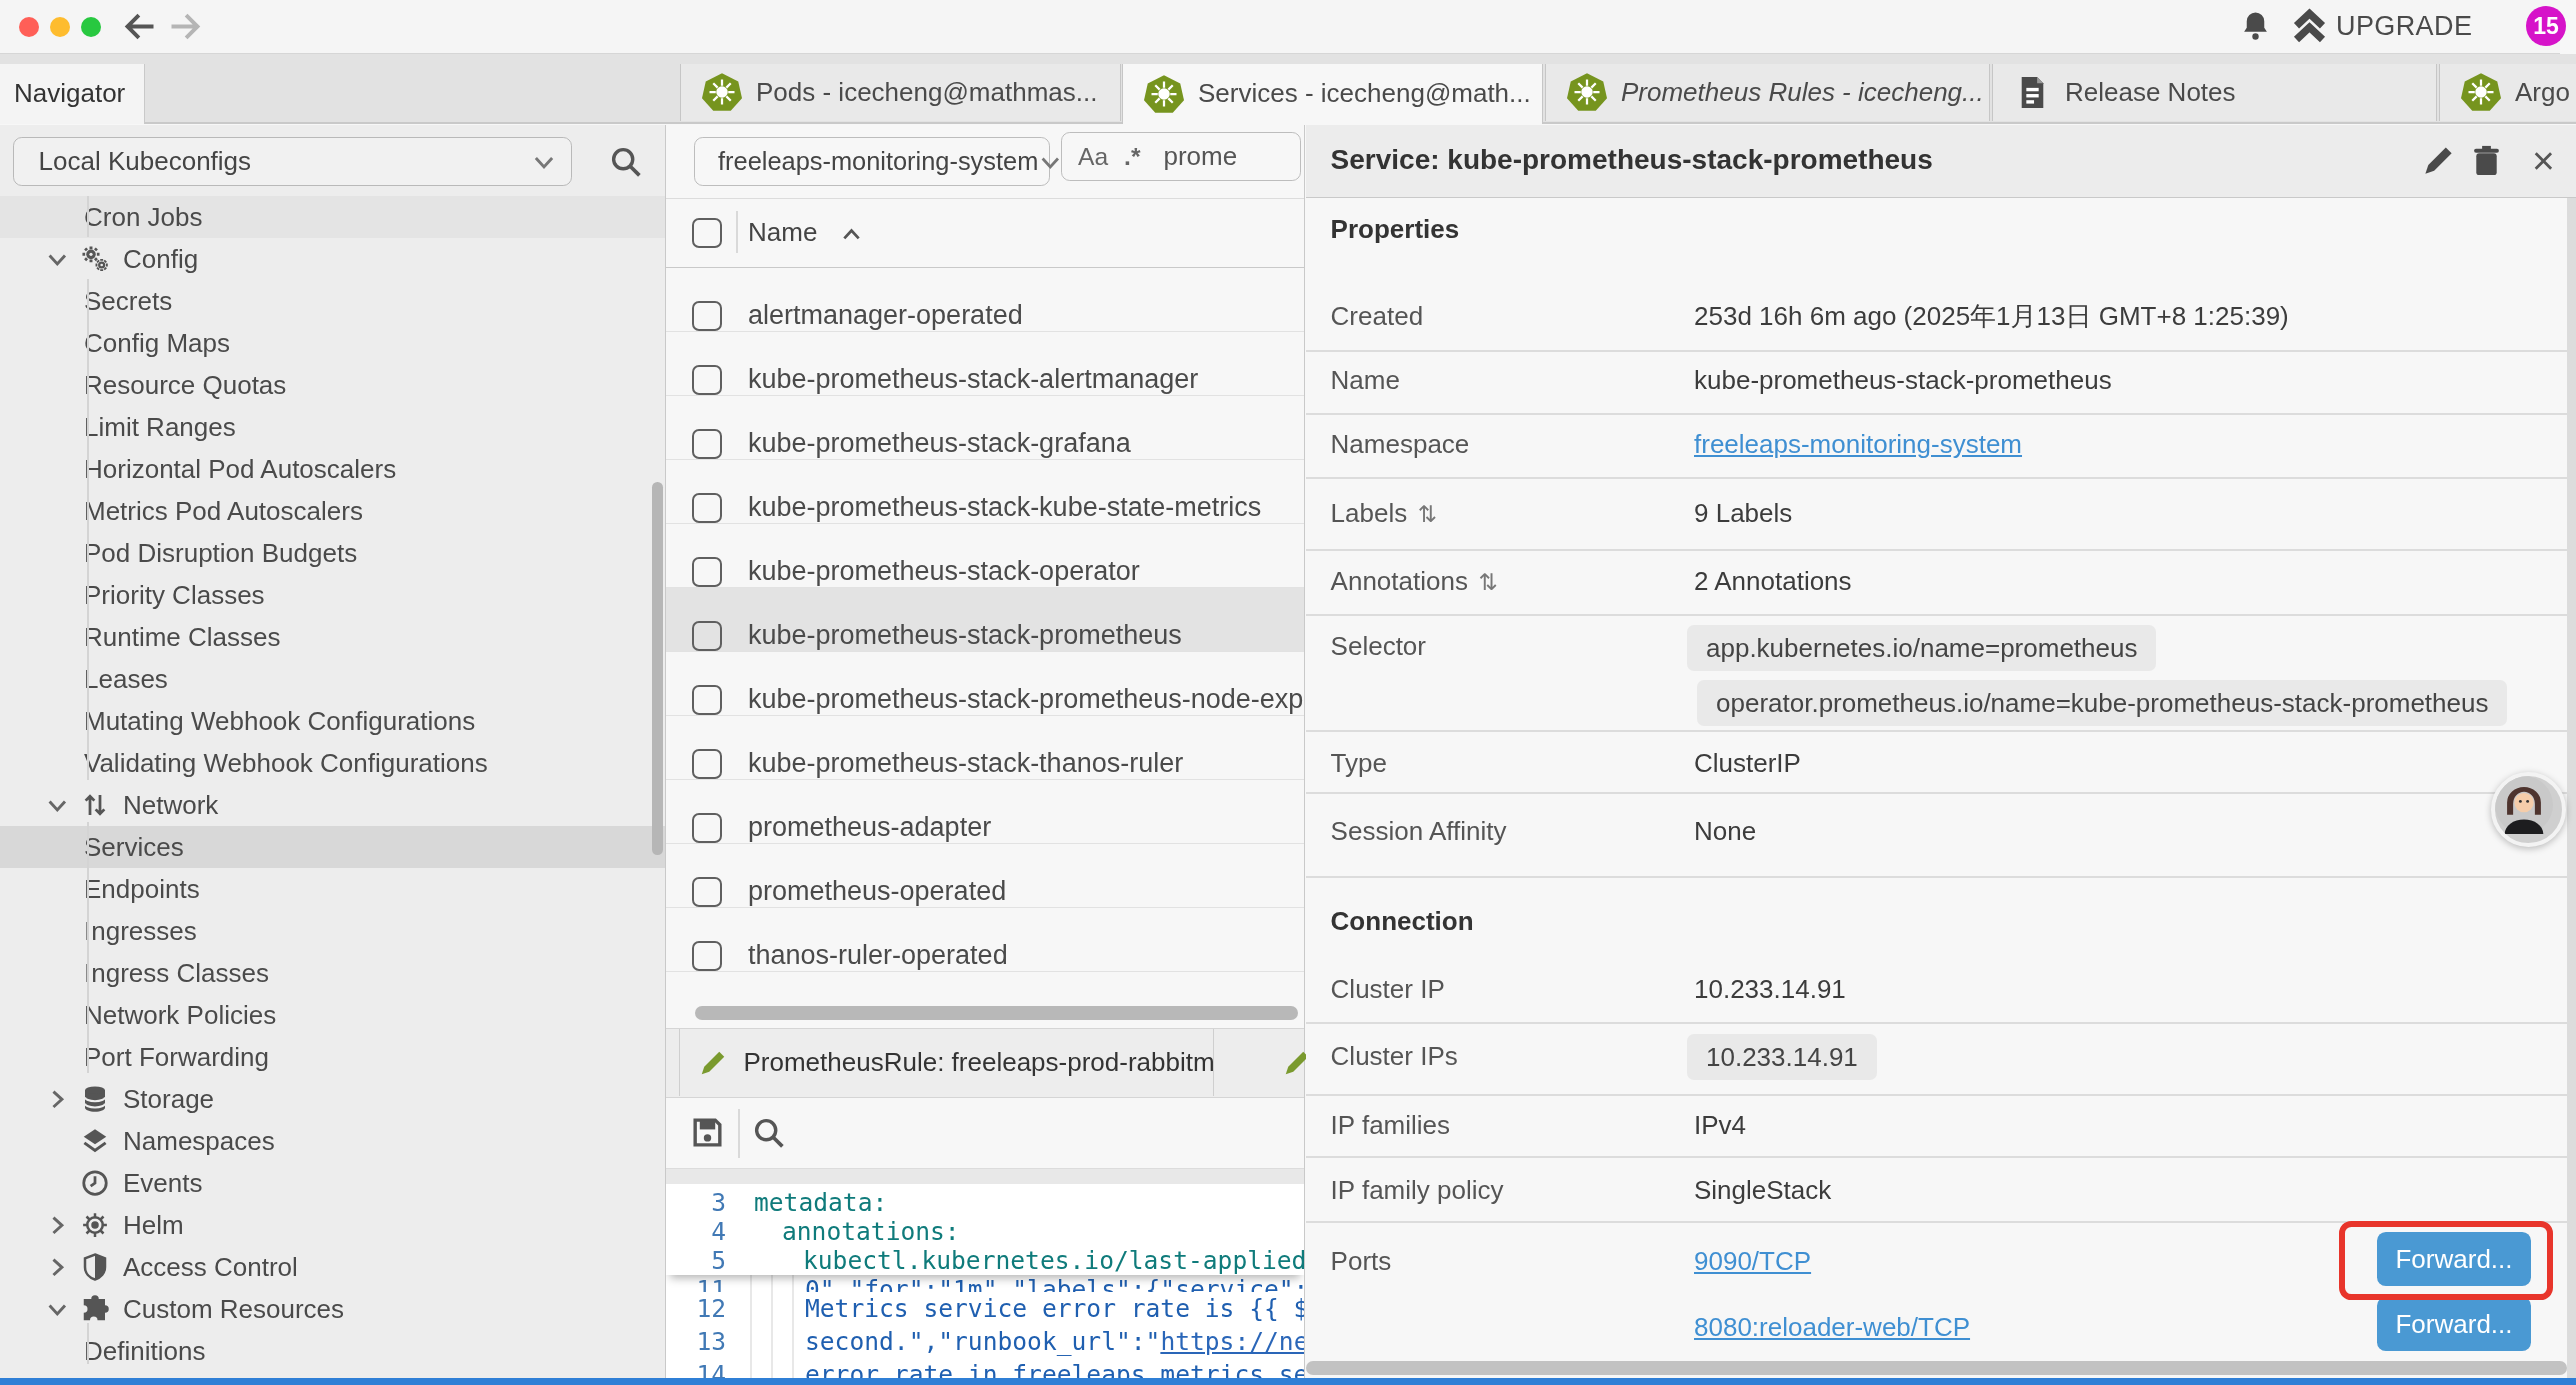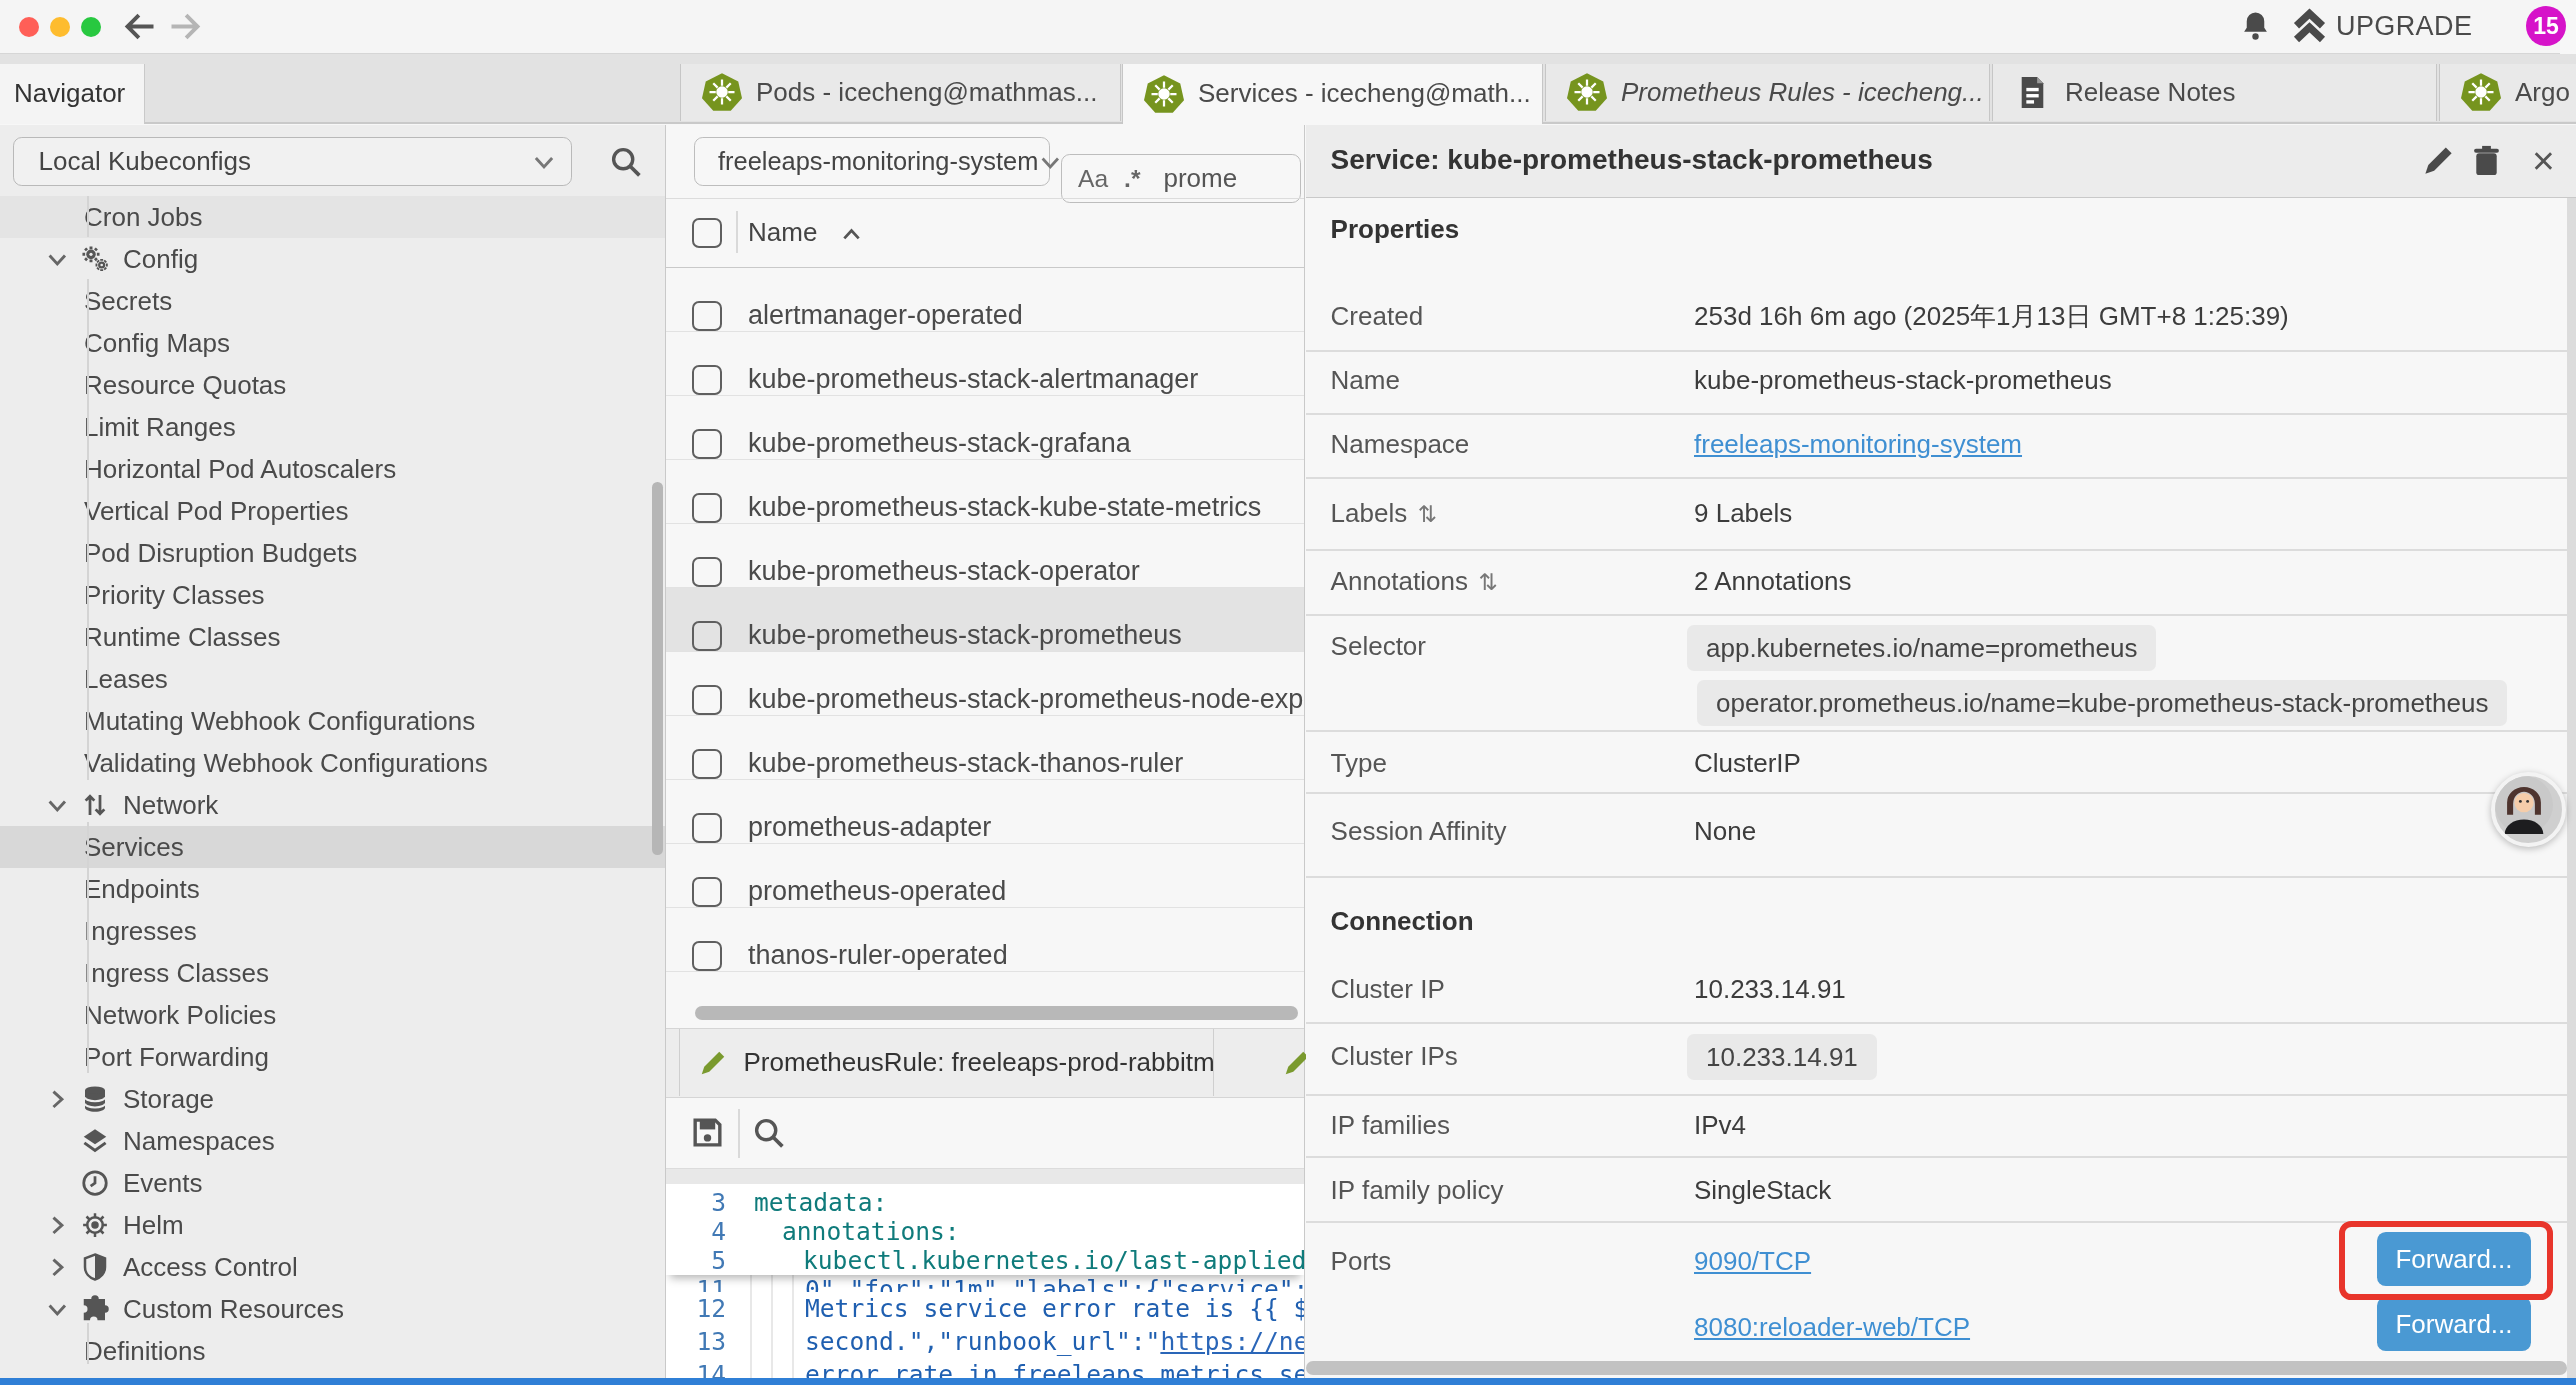"Aa" .qbox { top: 29px -> 7px }
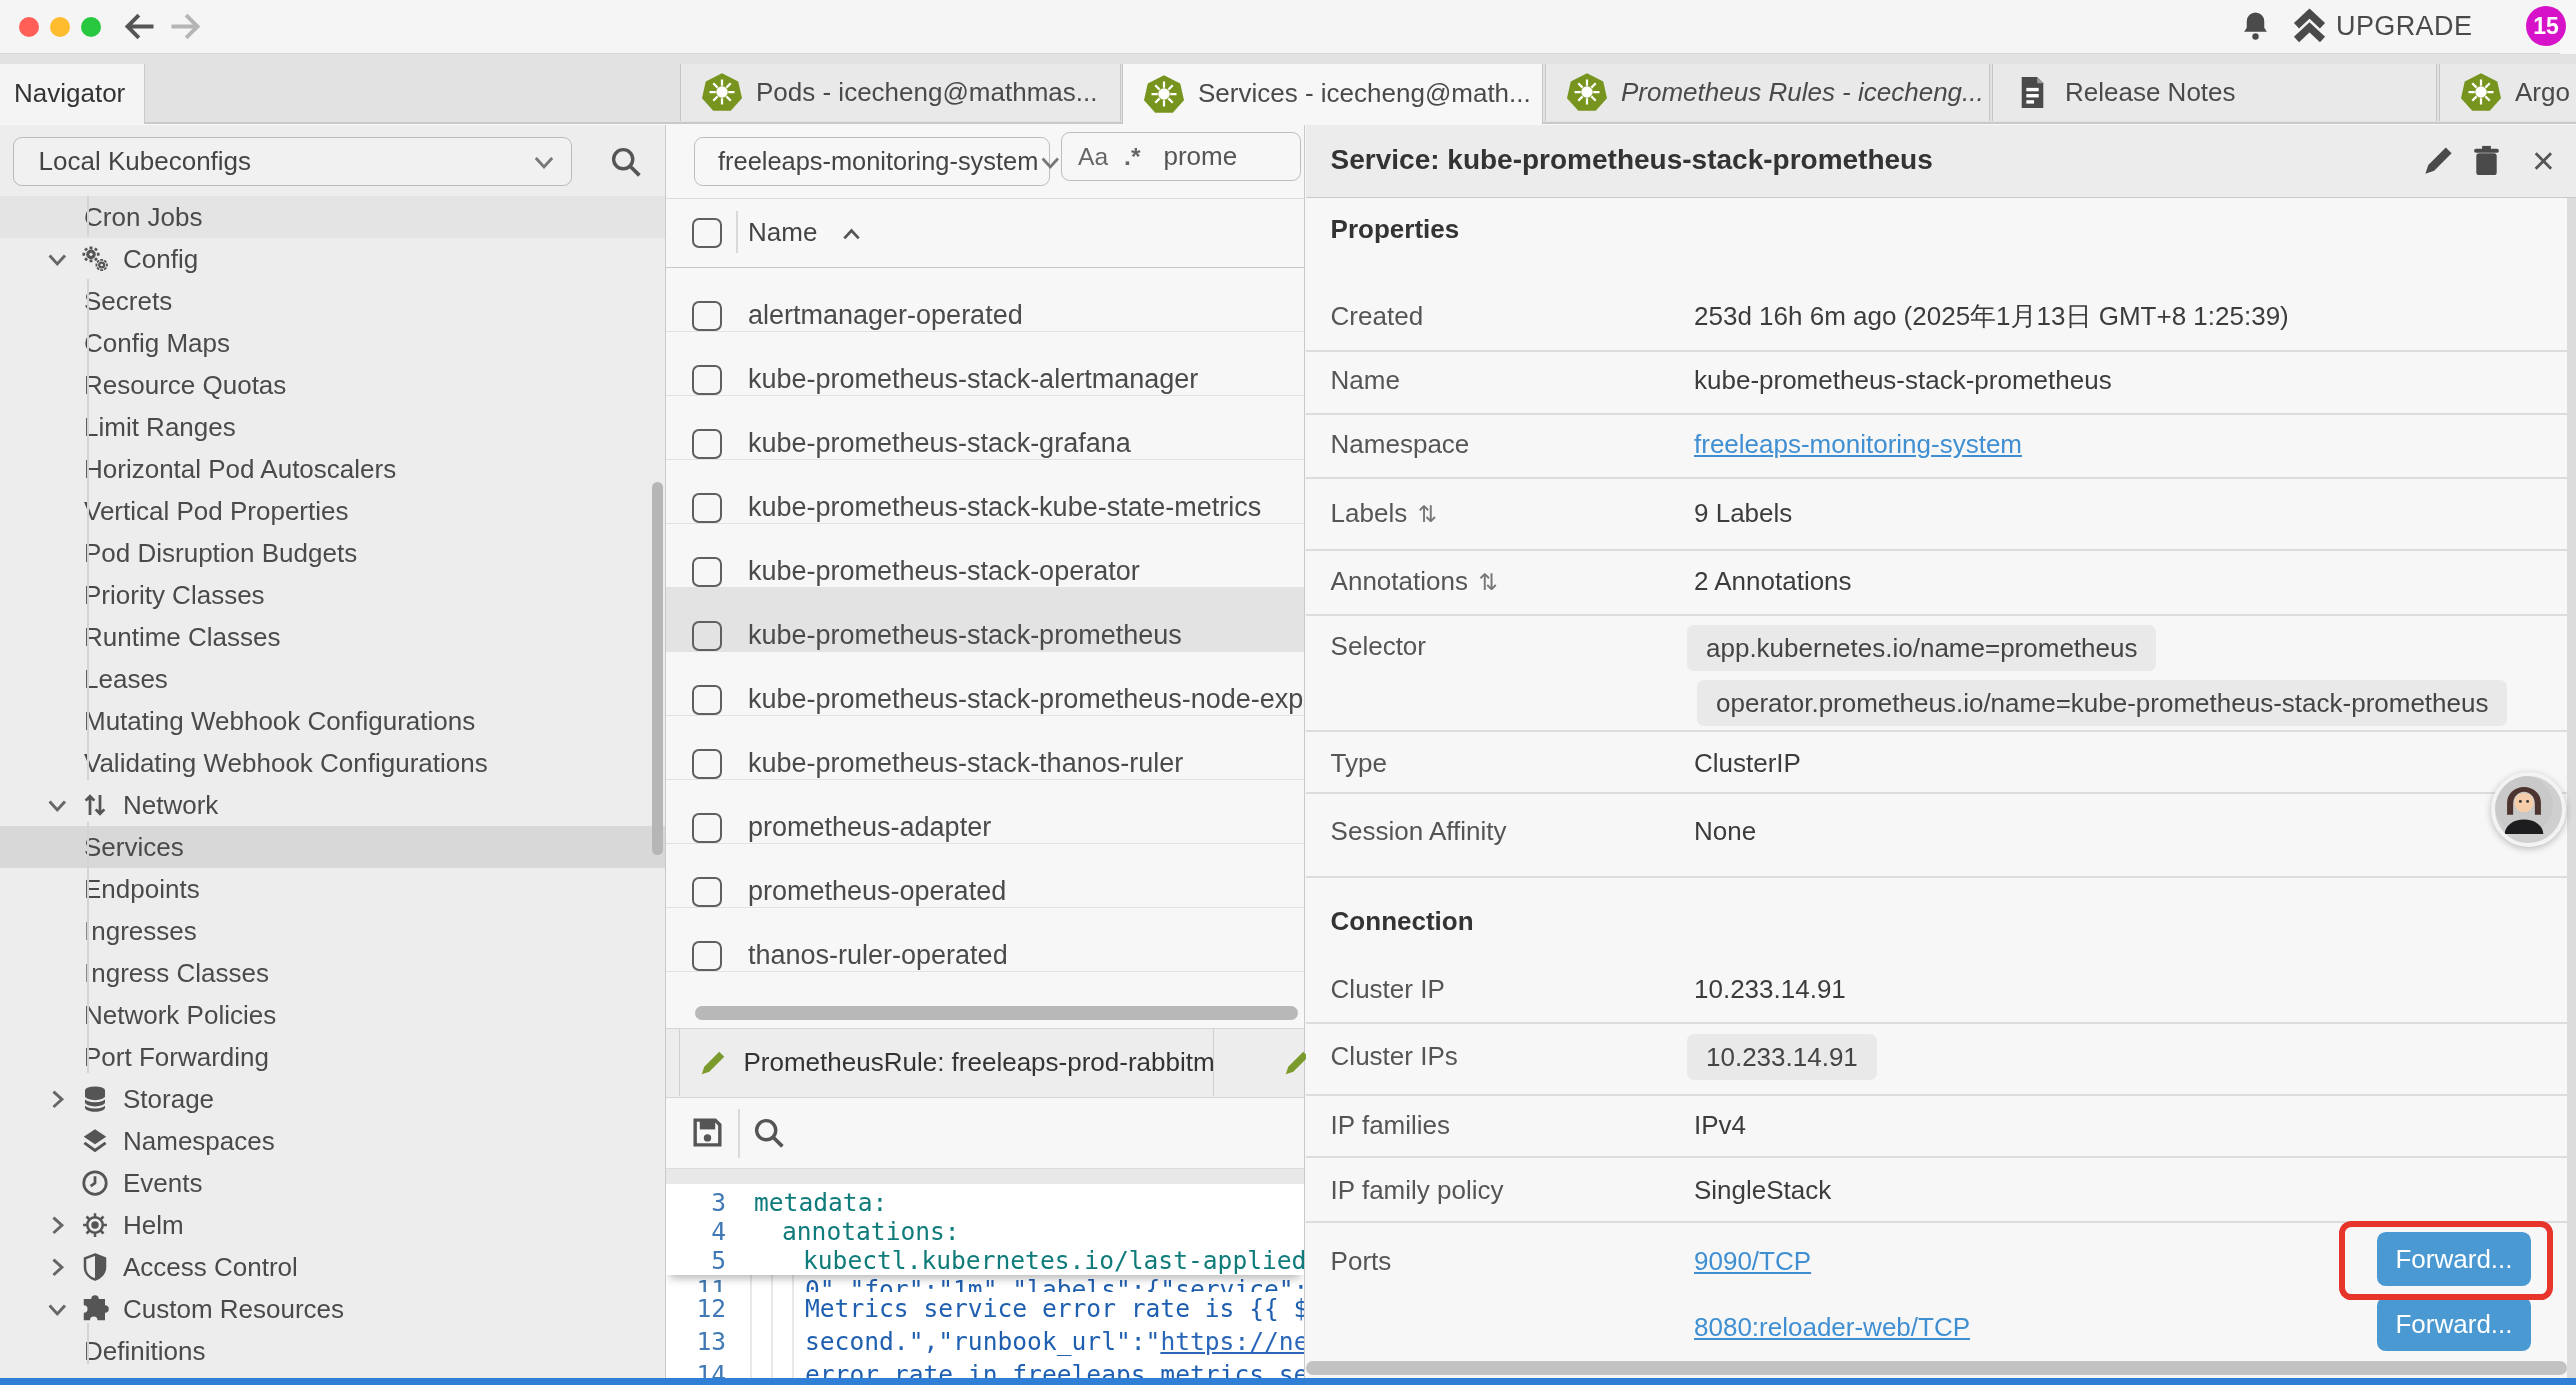"Vertical Pod Properties" span.lbl { text: Vertical Pod Properties -> Metrics Pod Autoscalers }
